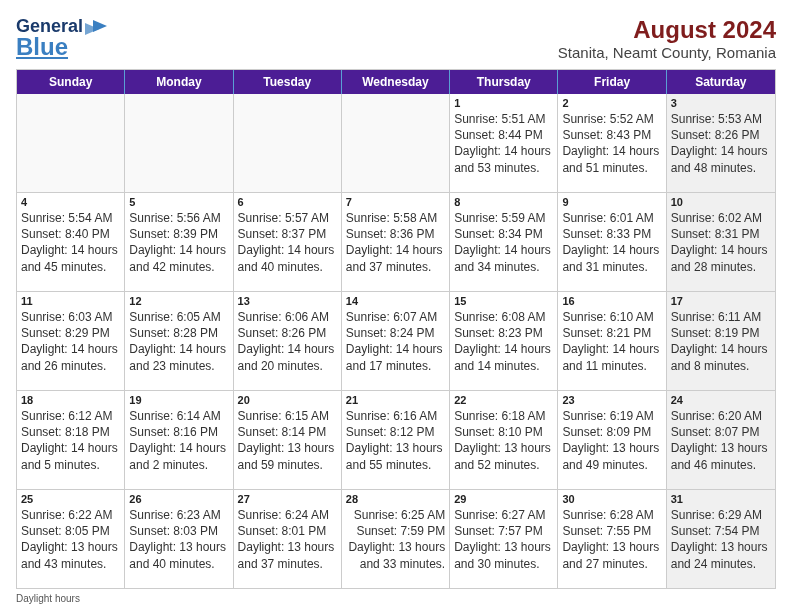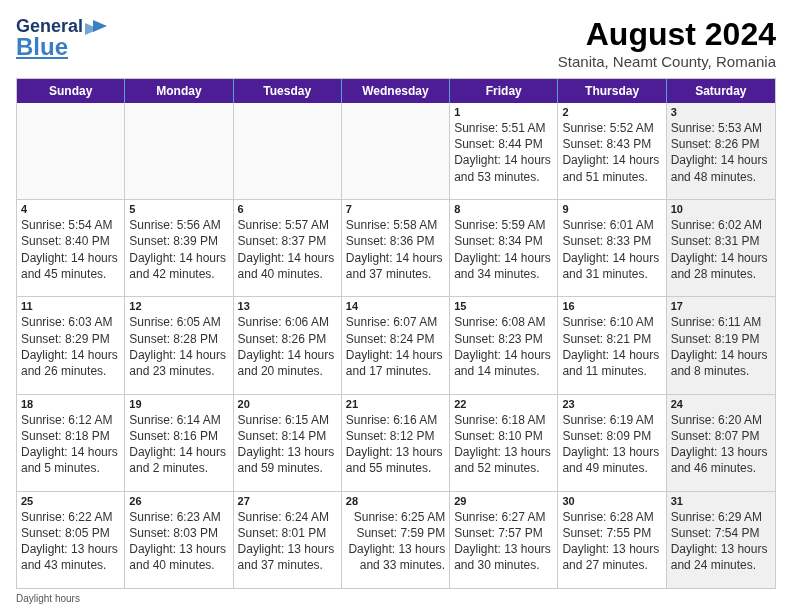"August 2024" .main-title { color: #000000 -> #7f1d1d; font-size: 32px -> 24px }
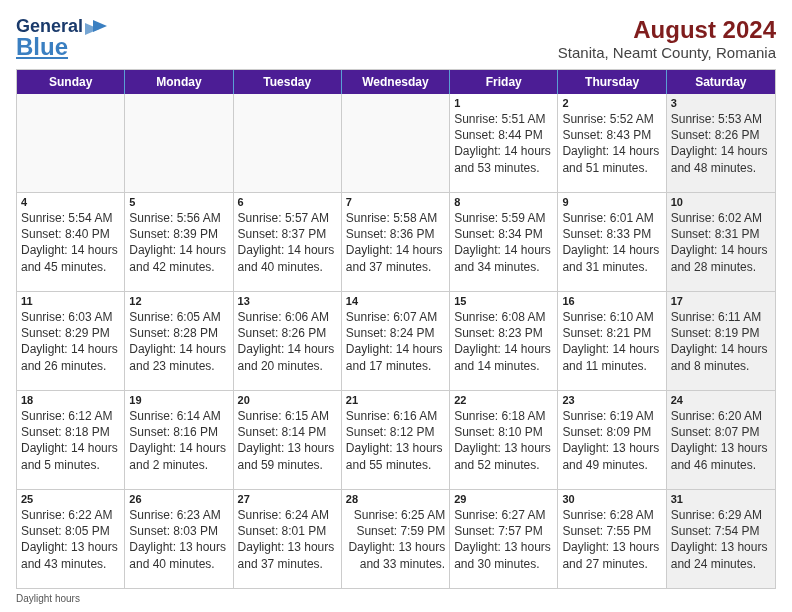"Friday" div.cal-header-cell { order: before "Thursday" -> after "Thursday" }
